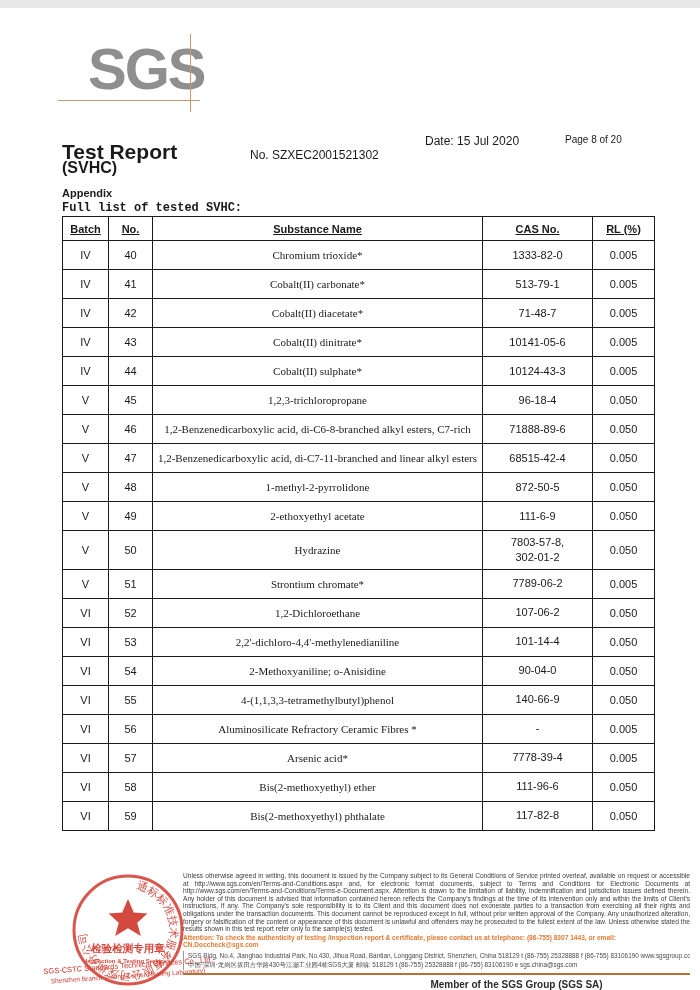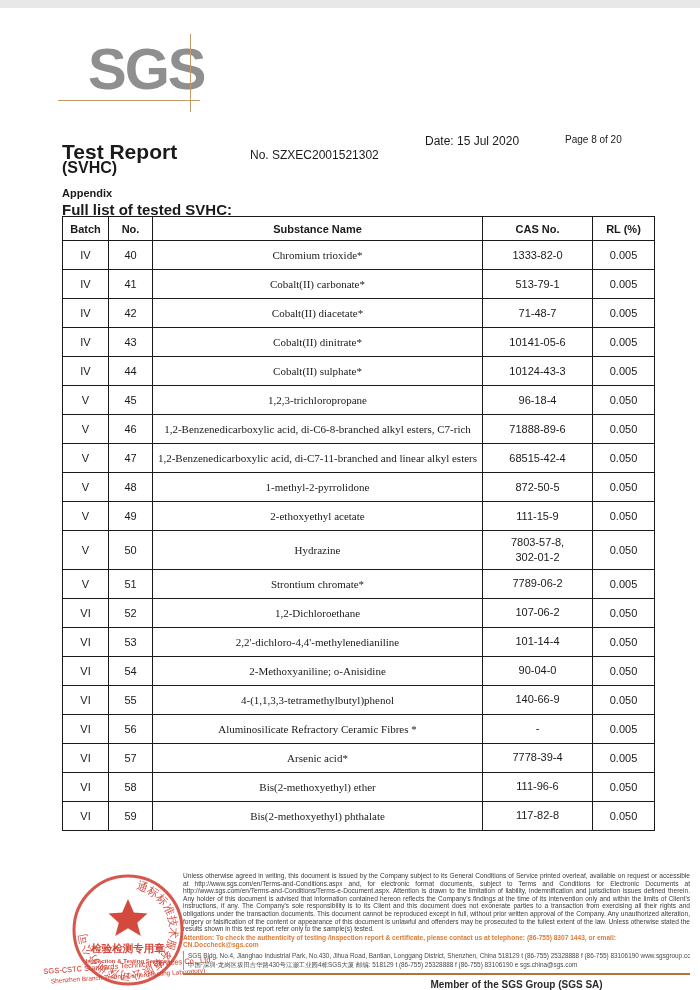"Full list of tested SVHC:" .list-title { font-family: none -> Liberation Mono, monospace; font-size: 15px -> 12px }
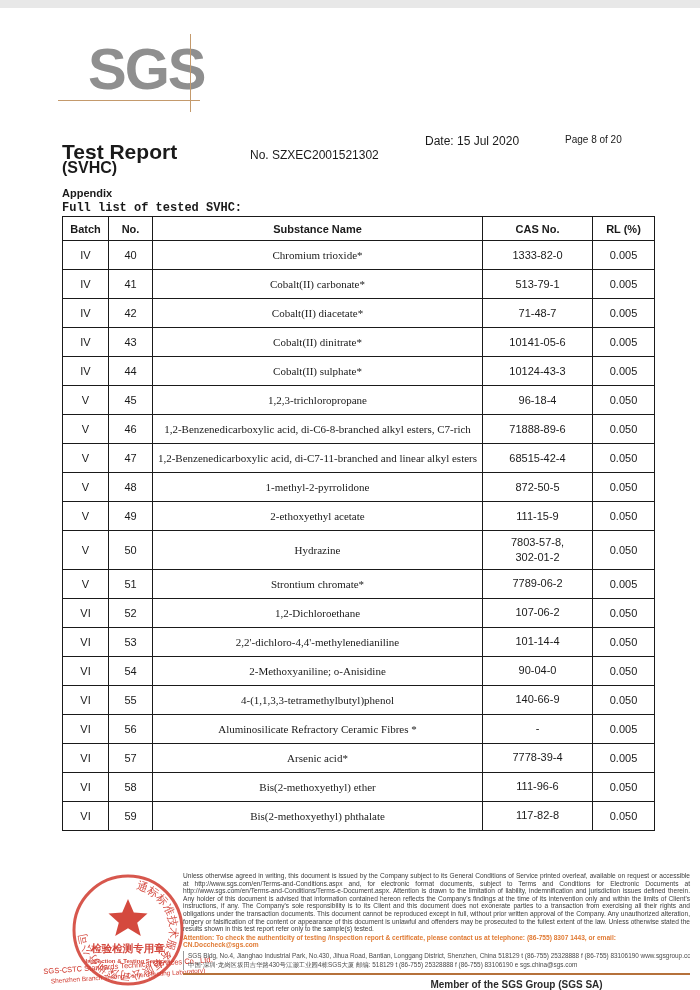"Batch" table.svhc th { text-decoration: none -> underline }
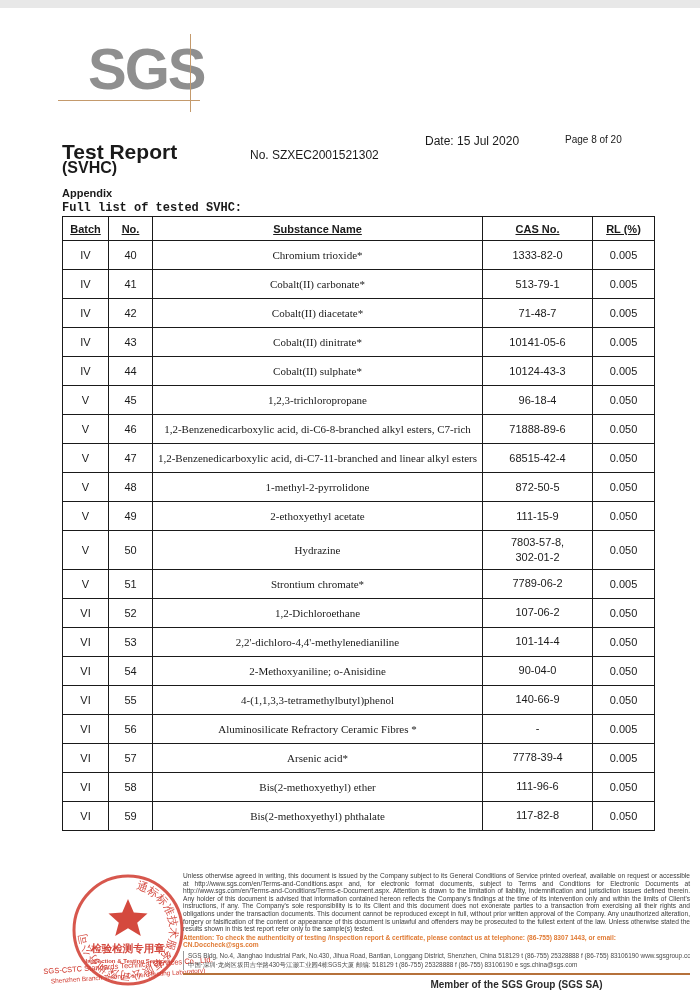"111-15-9" td.c-cas { text: 111-15-9 -> 111-6-9 }
